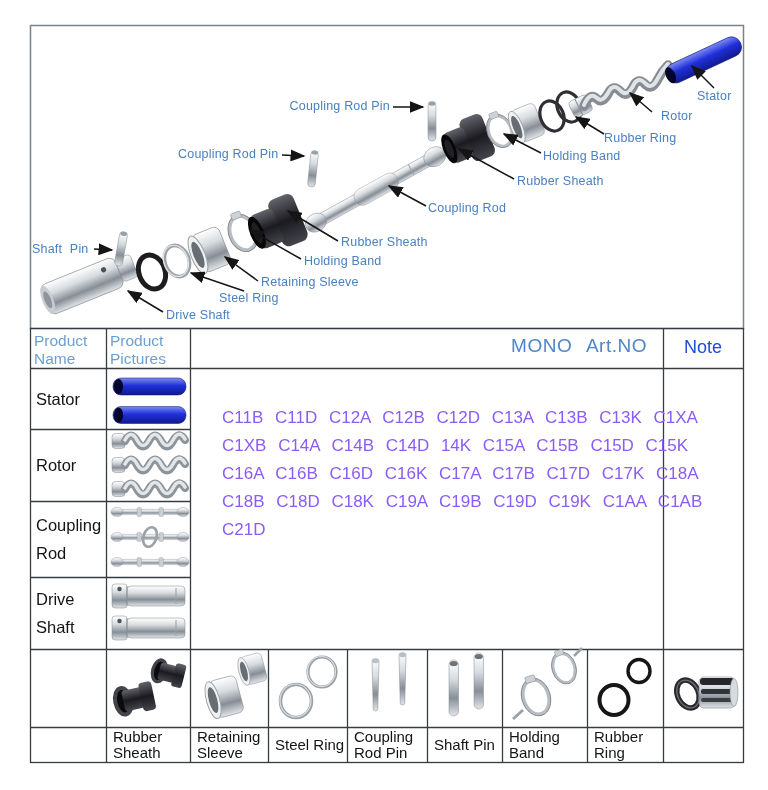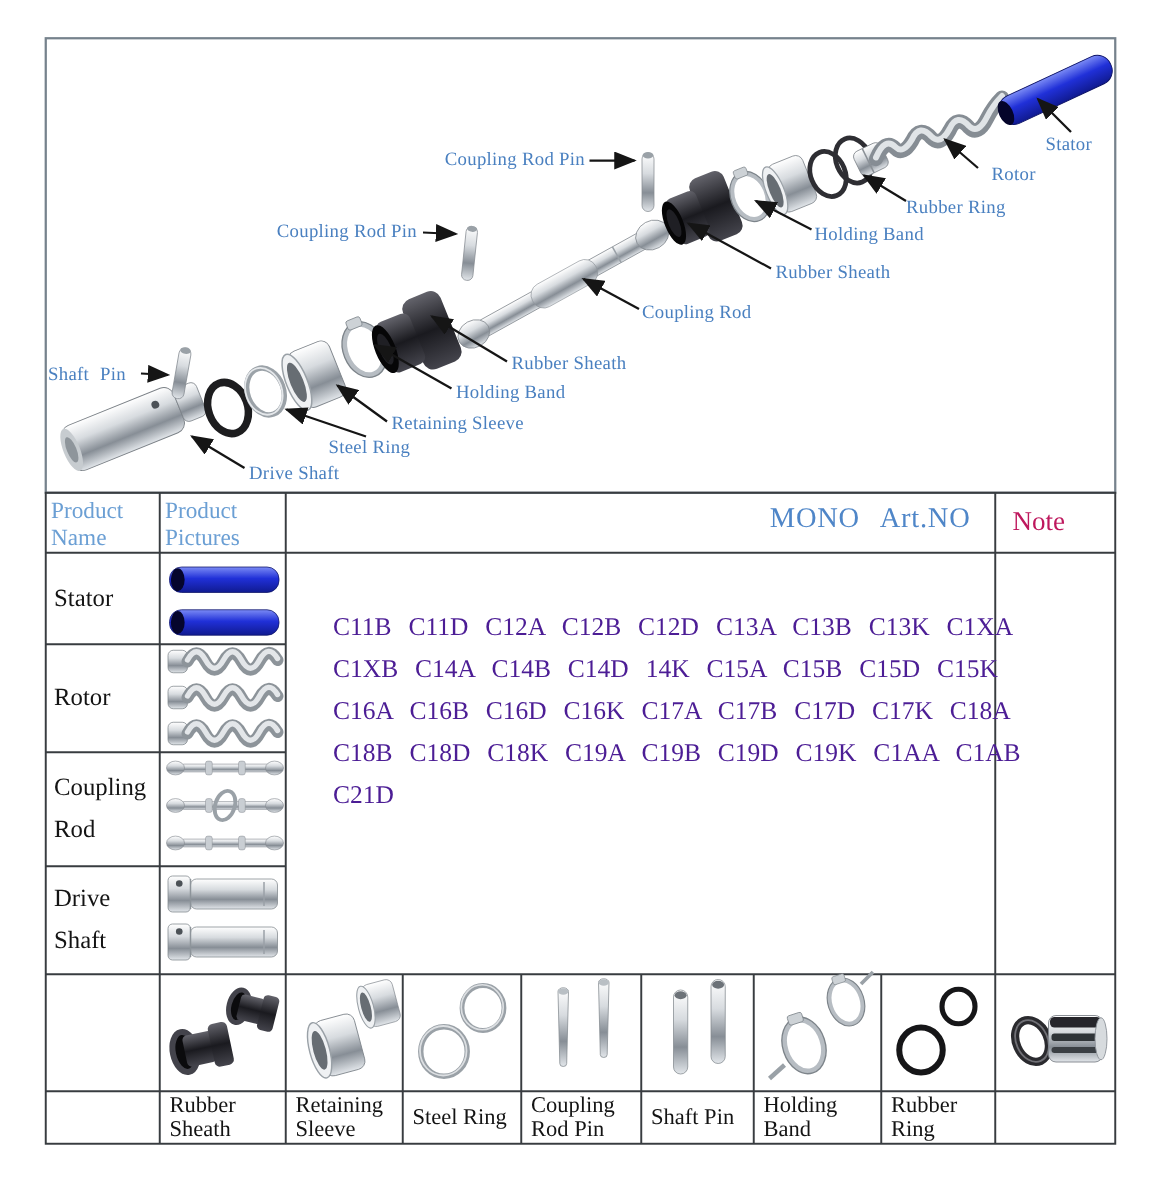"Coupling Rod Pin" .page { font-family: Liberation Serif, serif -> Liberation Sans, sans-serif }
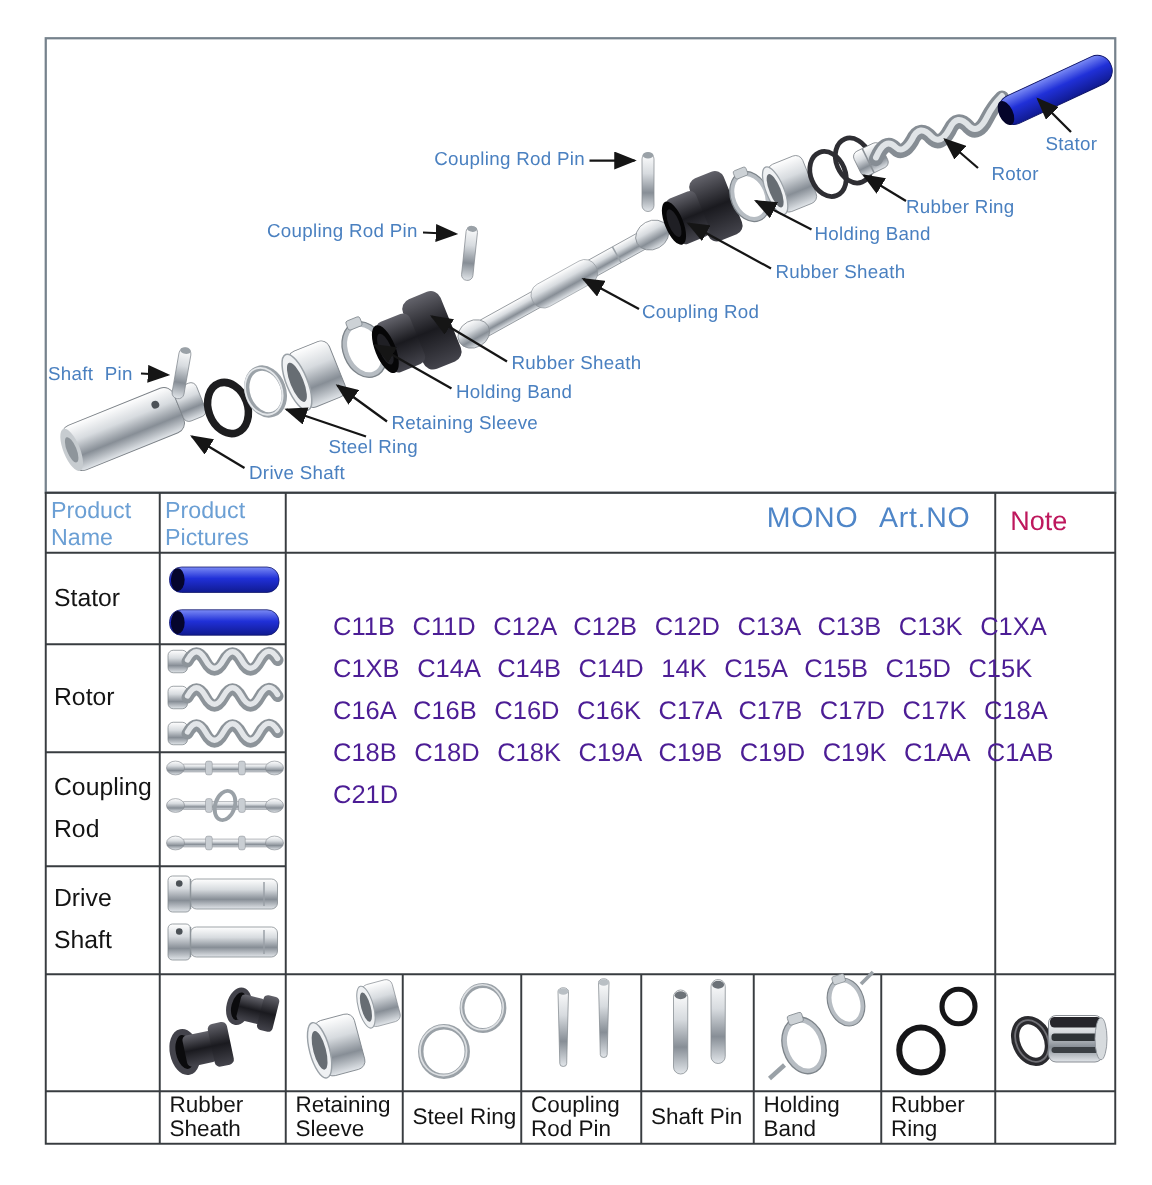"Note" div.hc { color: #be185d -> #1d4ed8; text-align: center -> right }
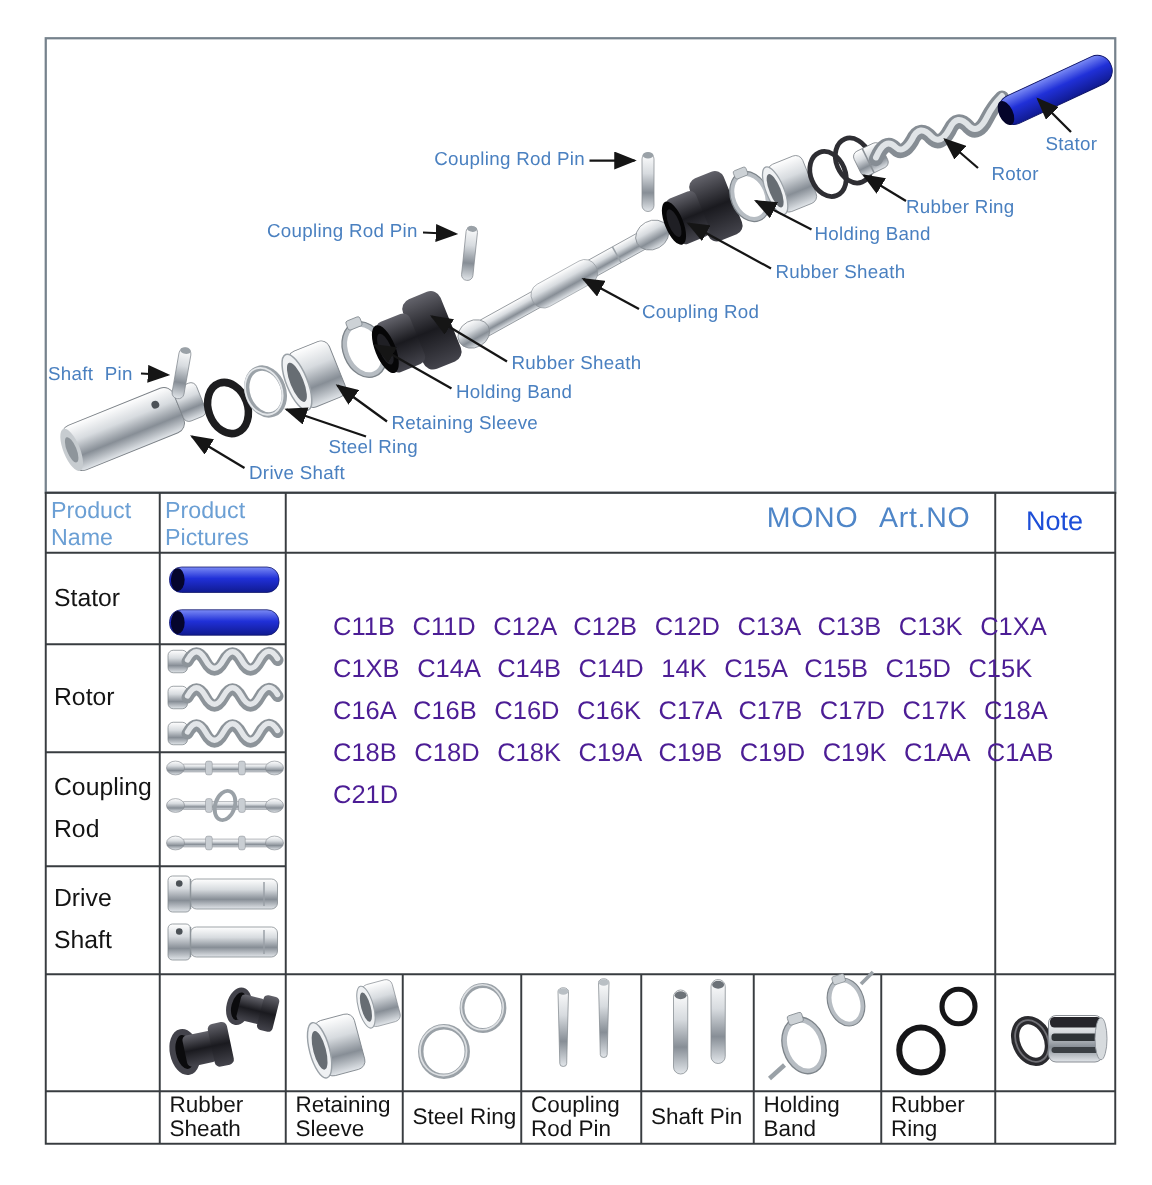"C11B C11D C12A C12B C12D" .artblock { color: #4c1d95 -> #8b5cf6 }
